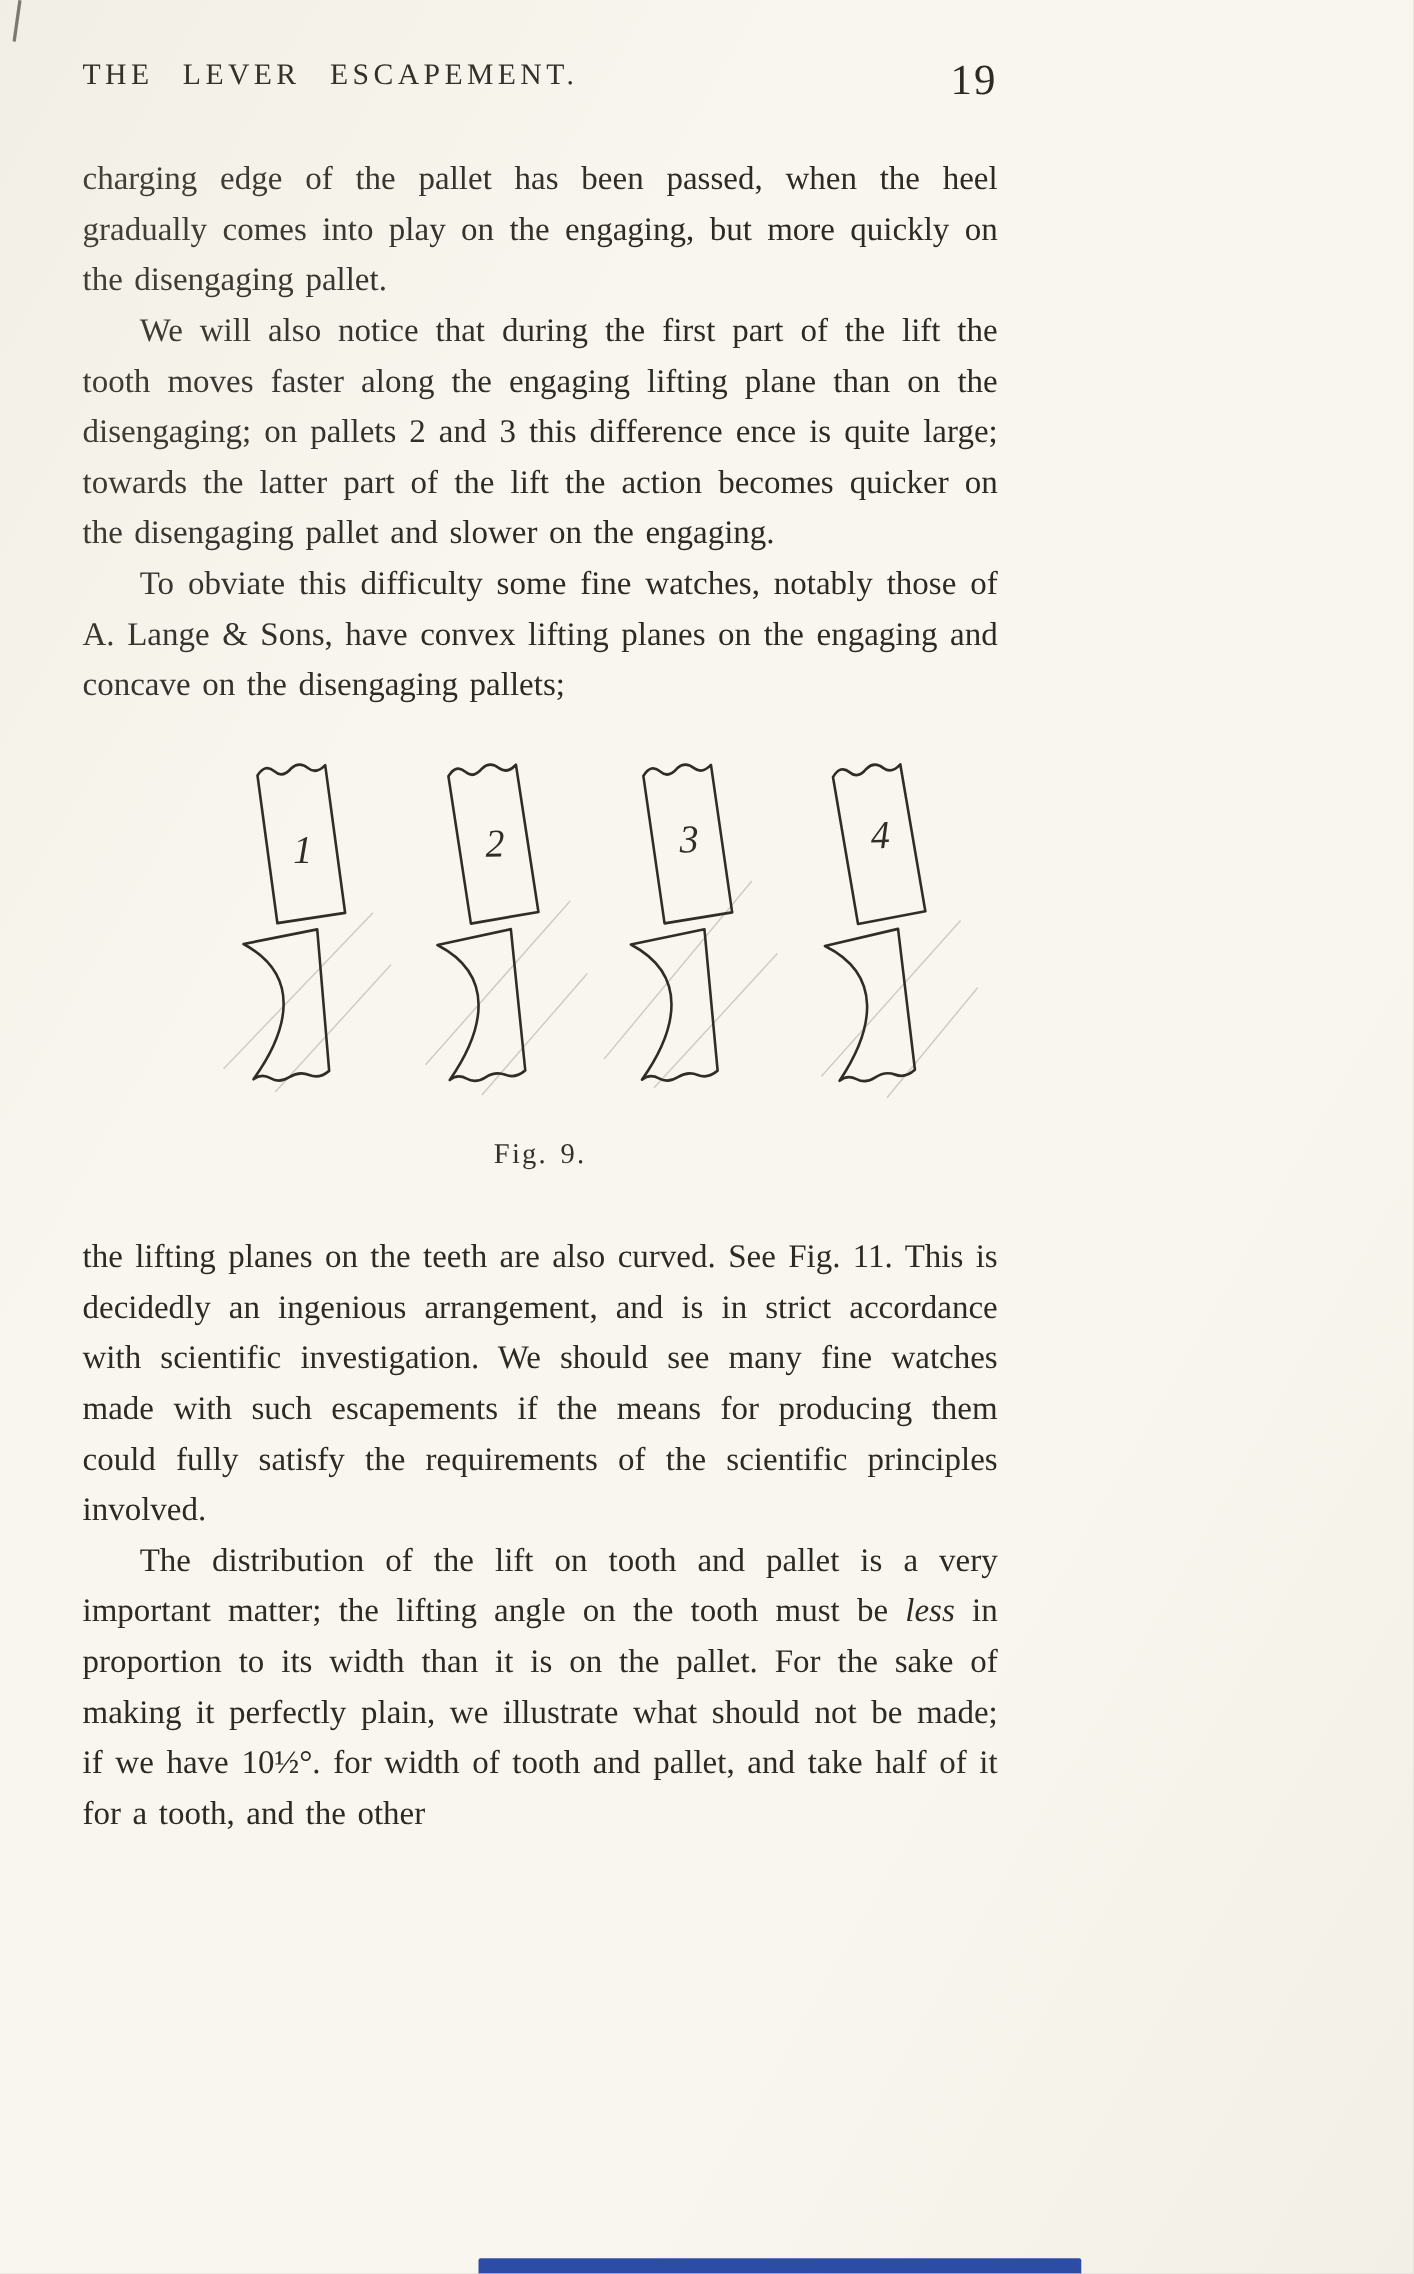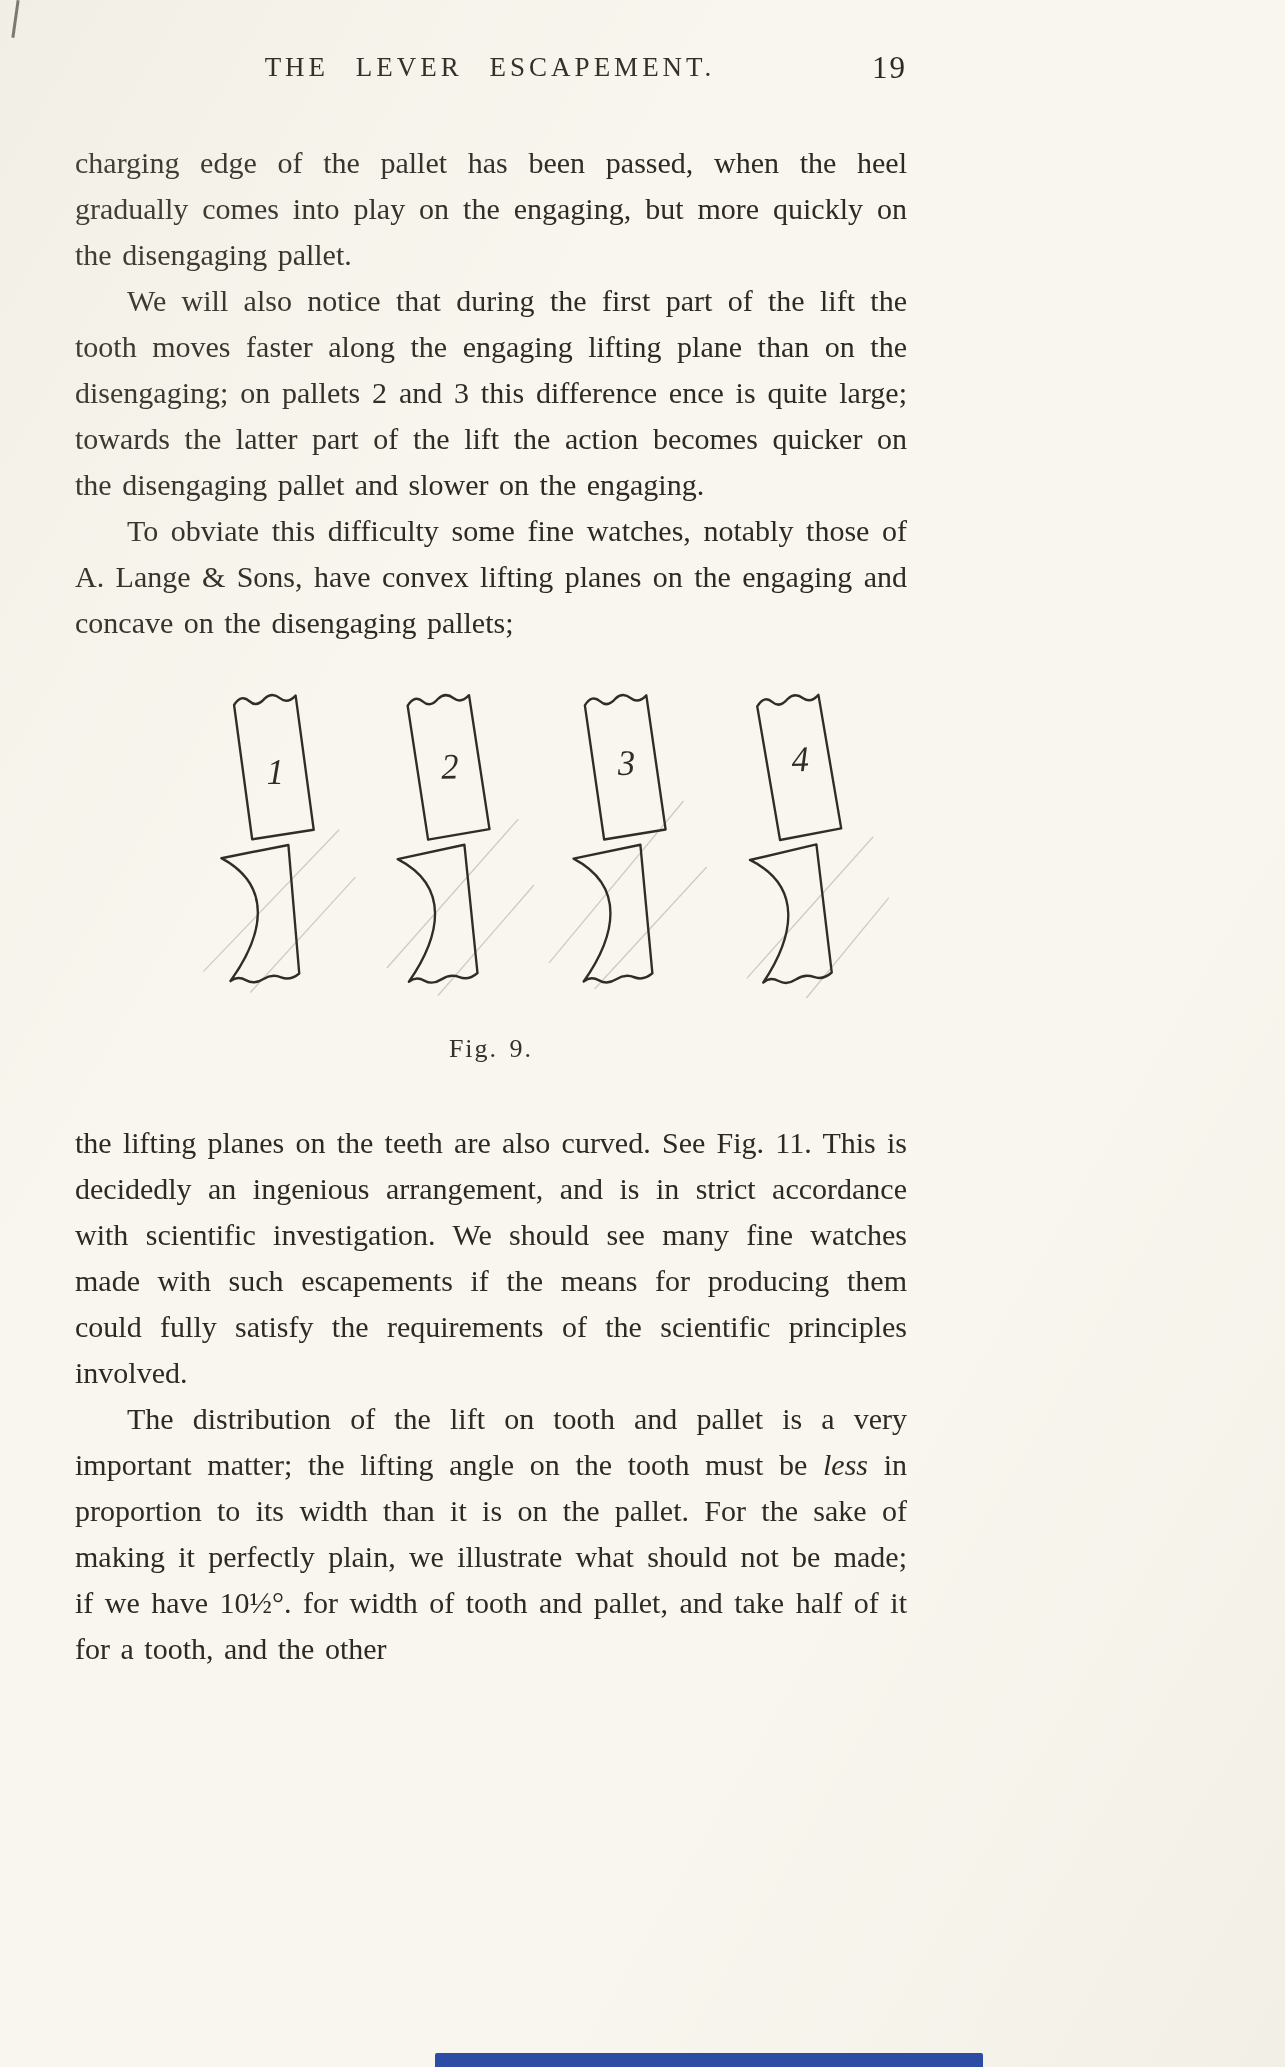"THE LEVER ESCAPEMENT." .running-title { text-align: center -> none }
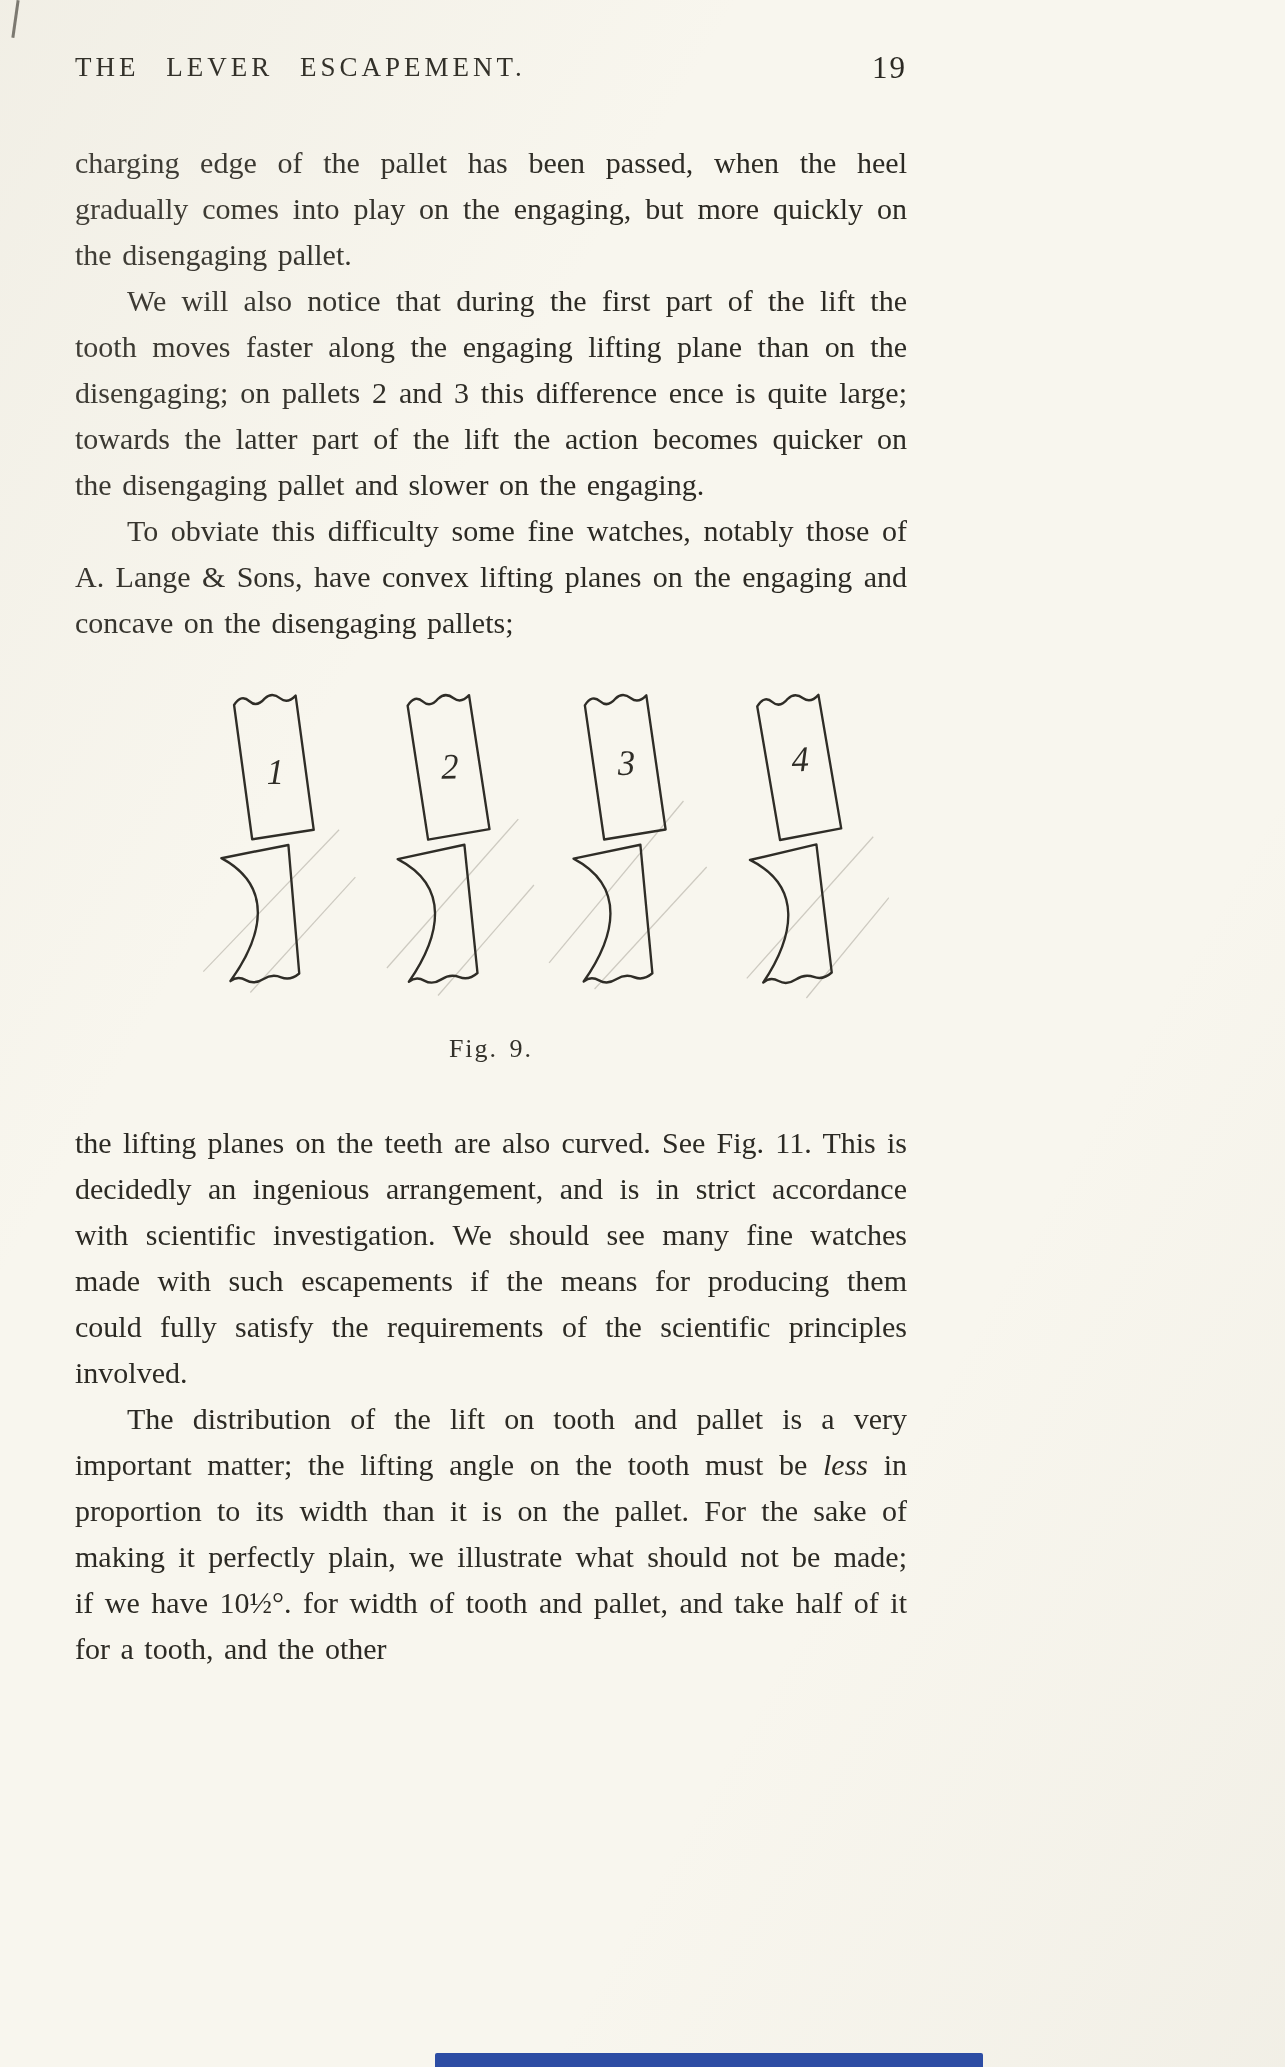"19" .page-number { font-size: 31px -> 39px }
